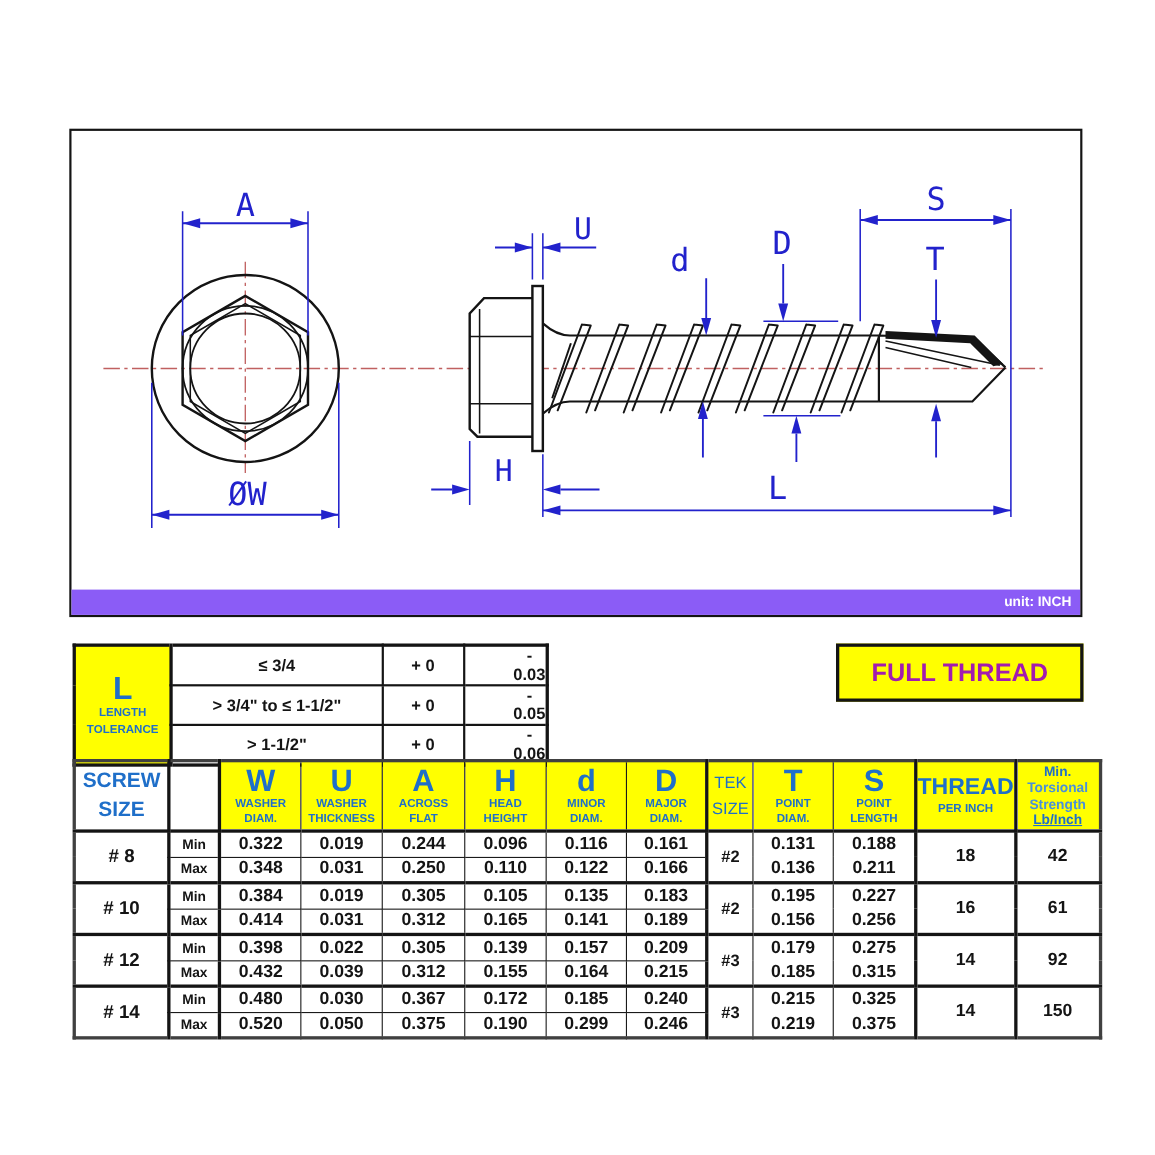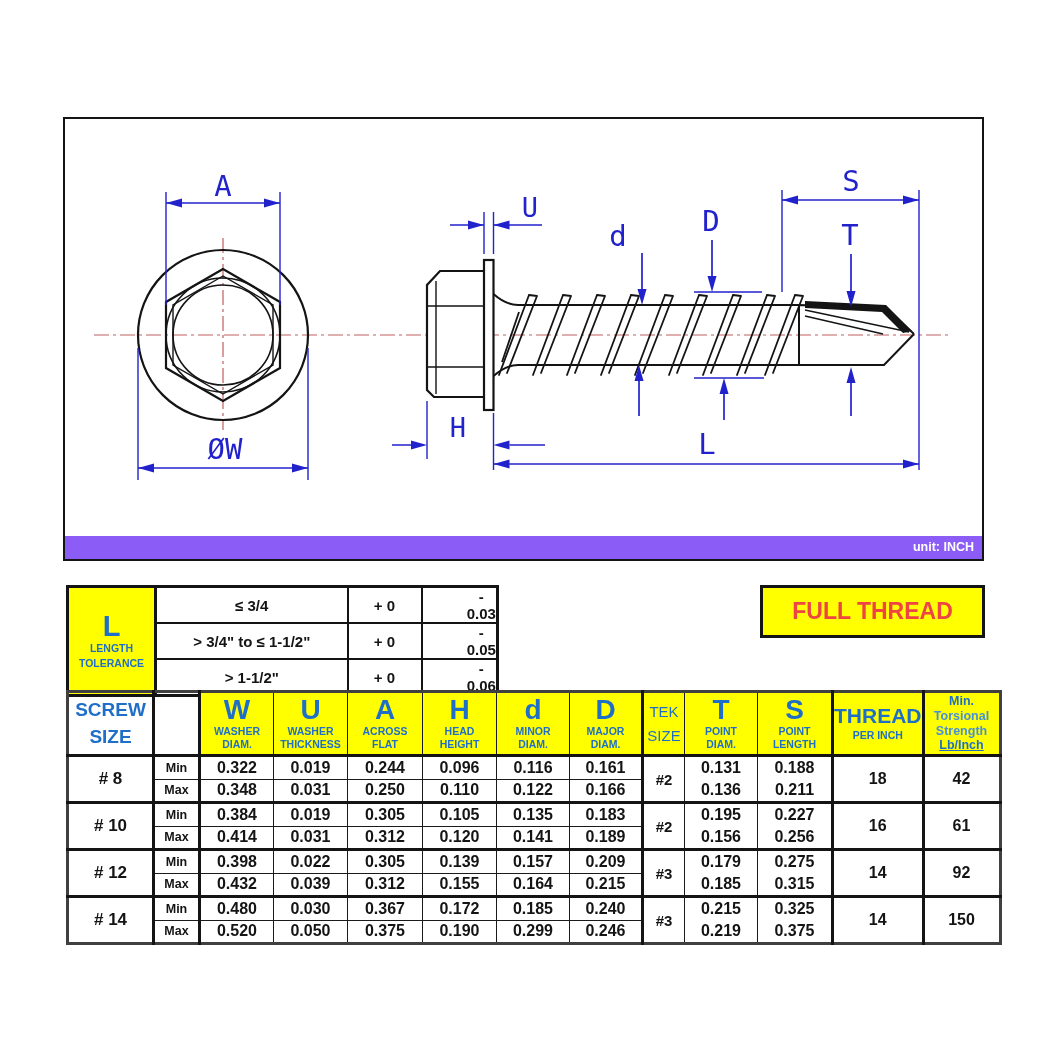"FULL THREAD" .fullthread { color: #ef4444 -> #a21caf }
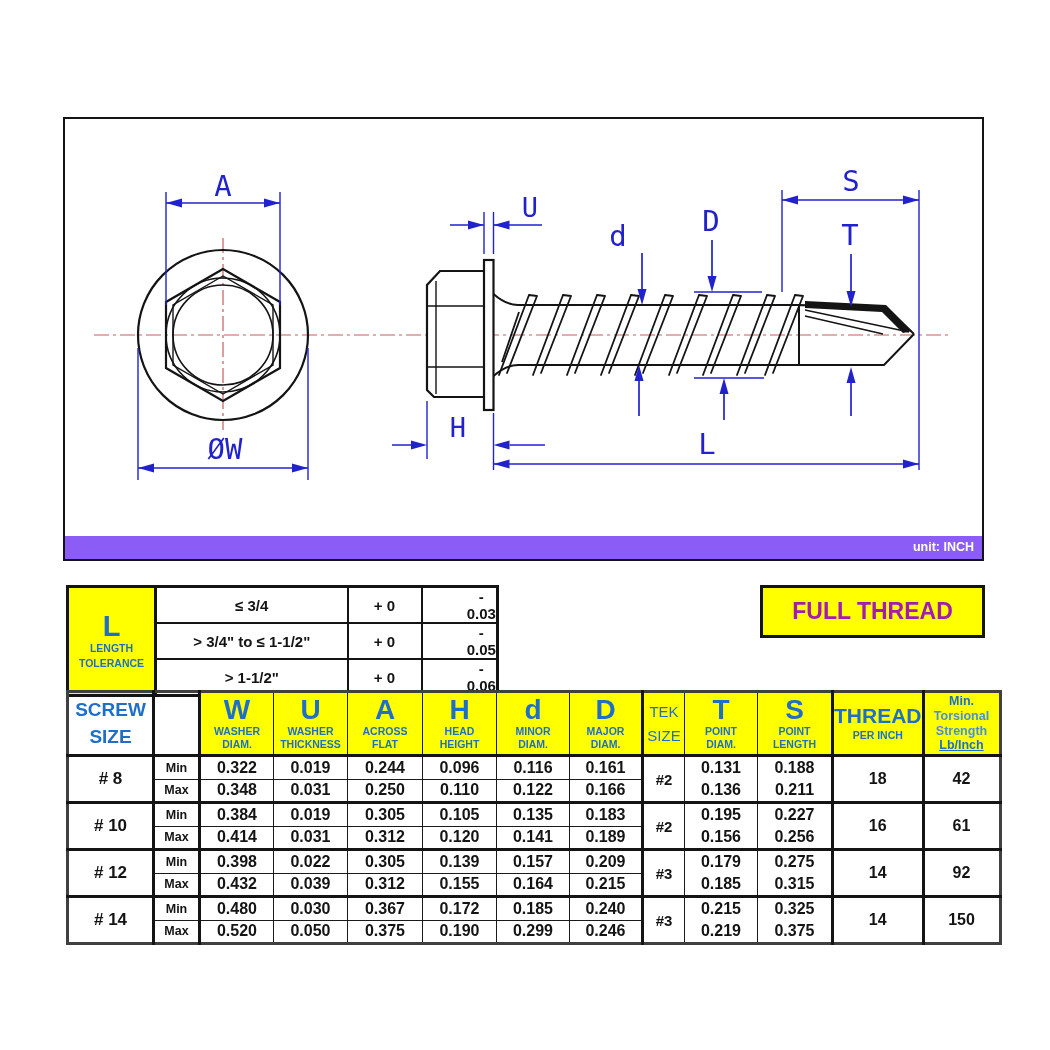"0.120" td.val { text: 0.120 -> 0.165 }
